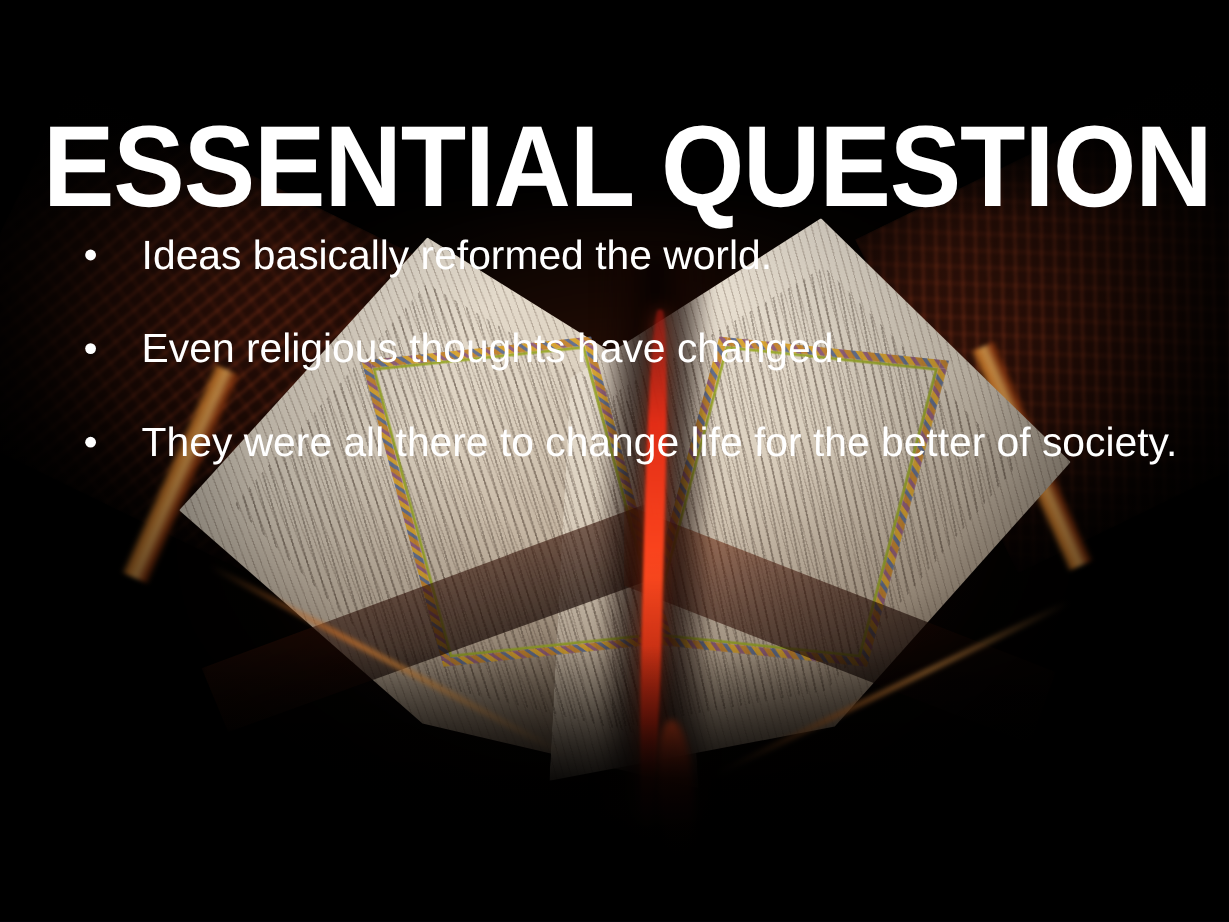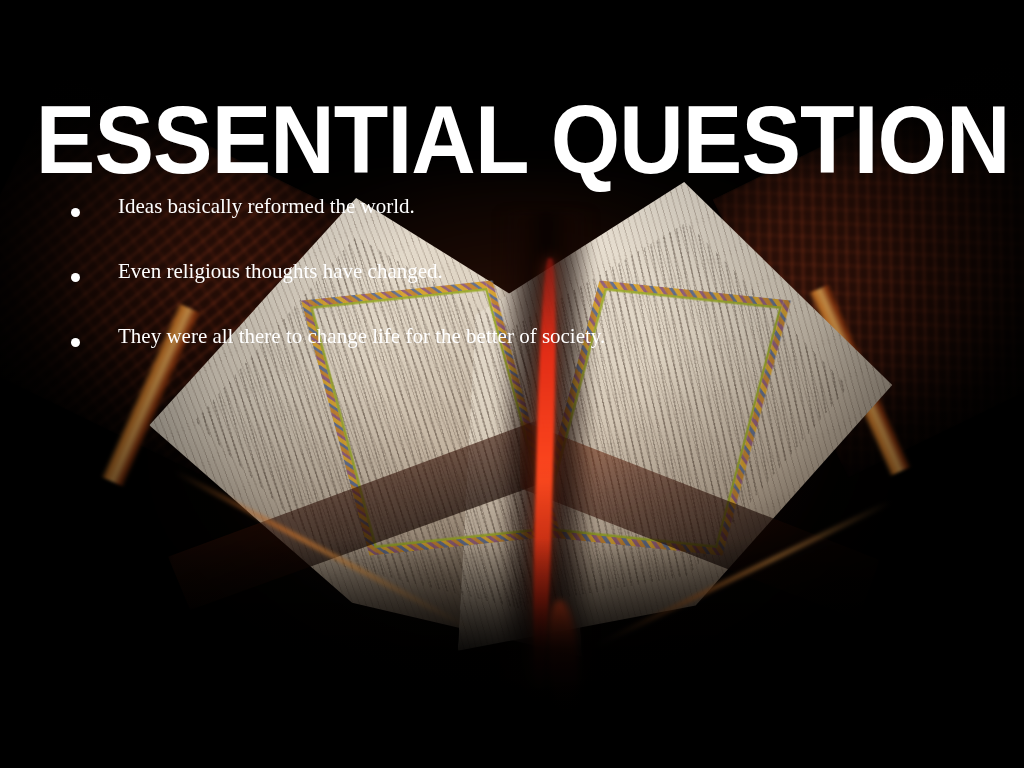"Ideas basically reformed the world." .bullet-item { font-family: Liberation Serif, serif -> Liberation Sans, sans-serif; font-size: 21px -> 34px }
